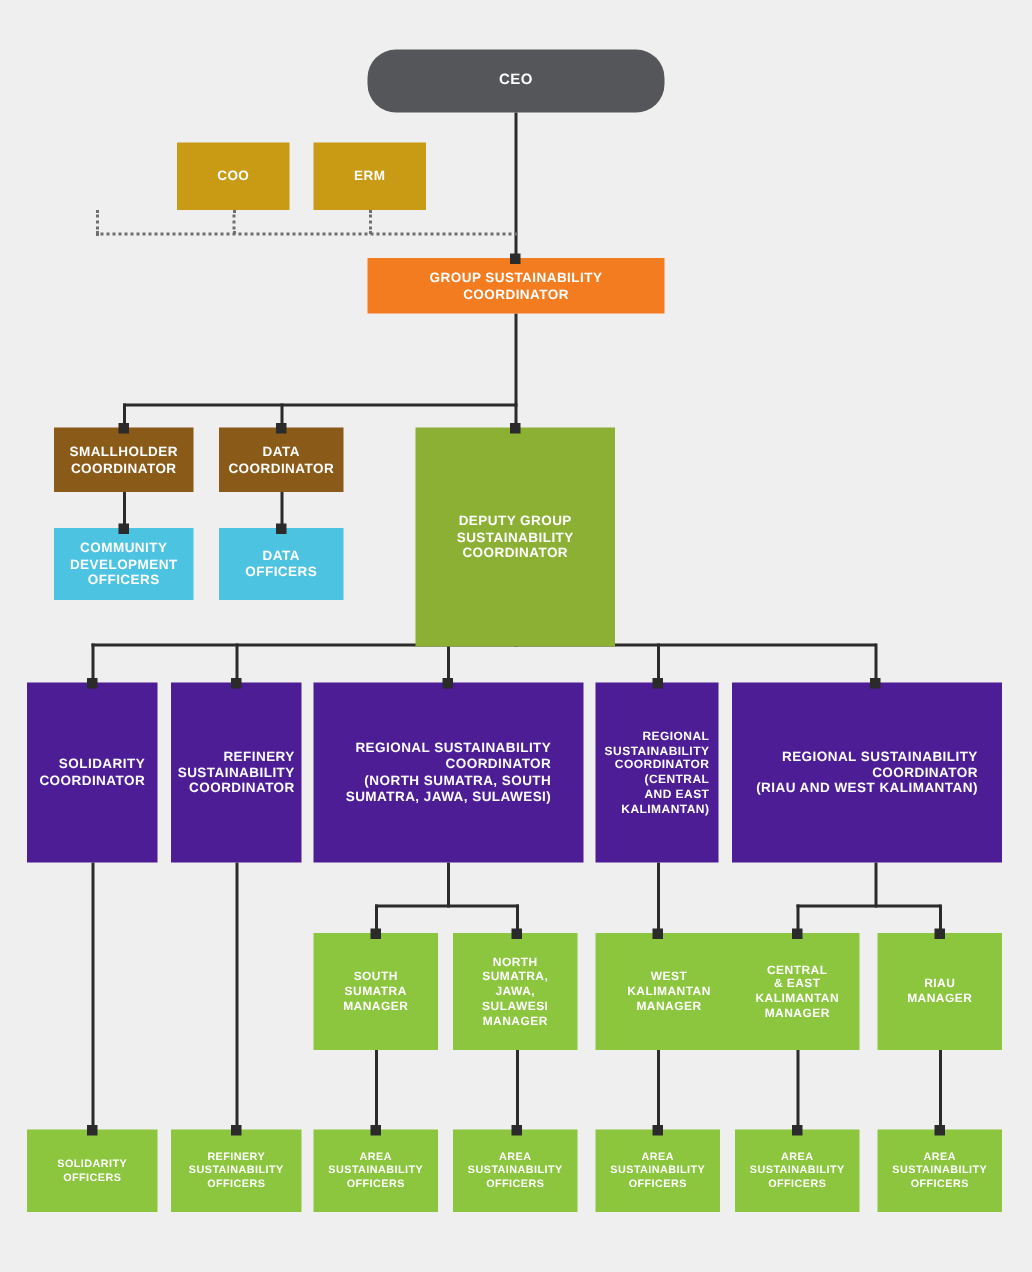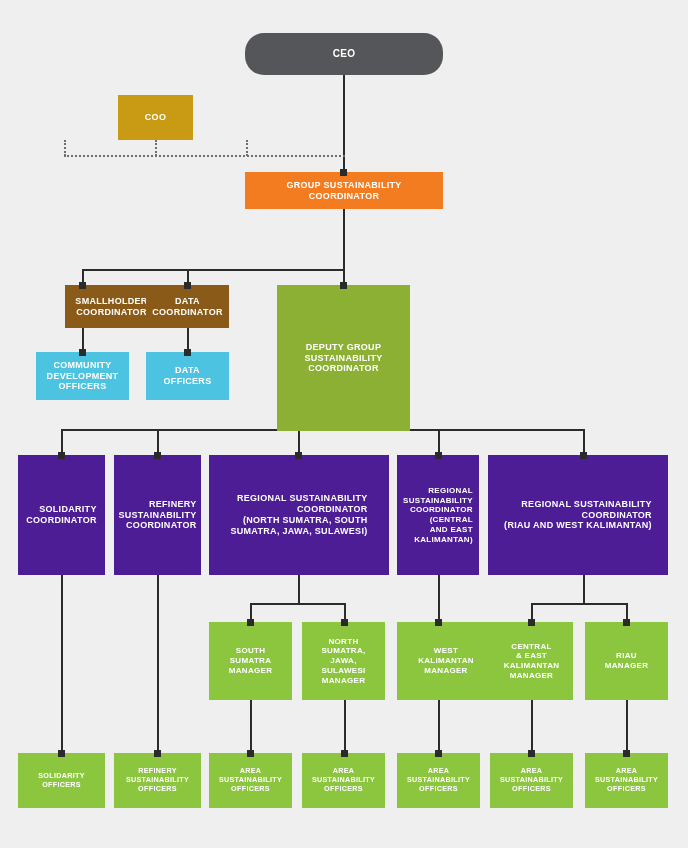"ERM" div.node { html: none -> <div>ERM</div> }
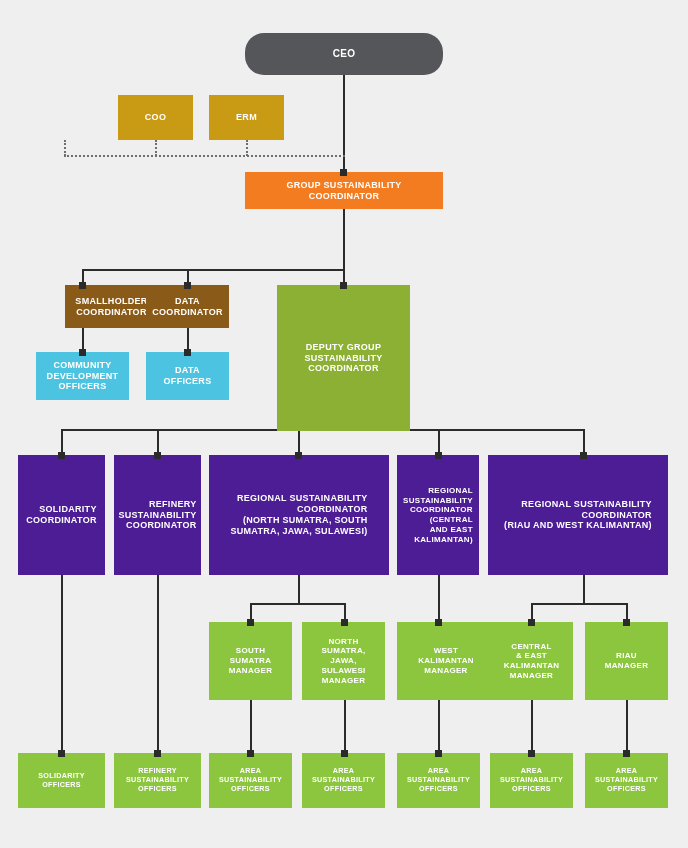"SMALLHOLDER" div.node { margin-left: 29px -> none }
